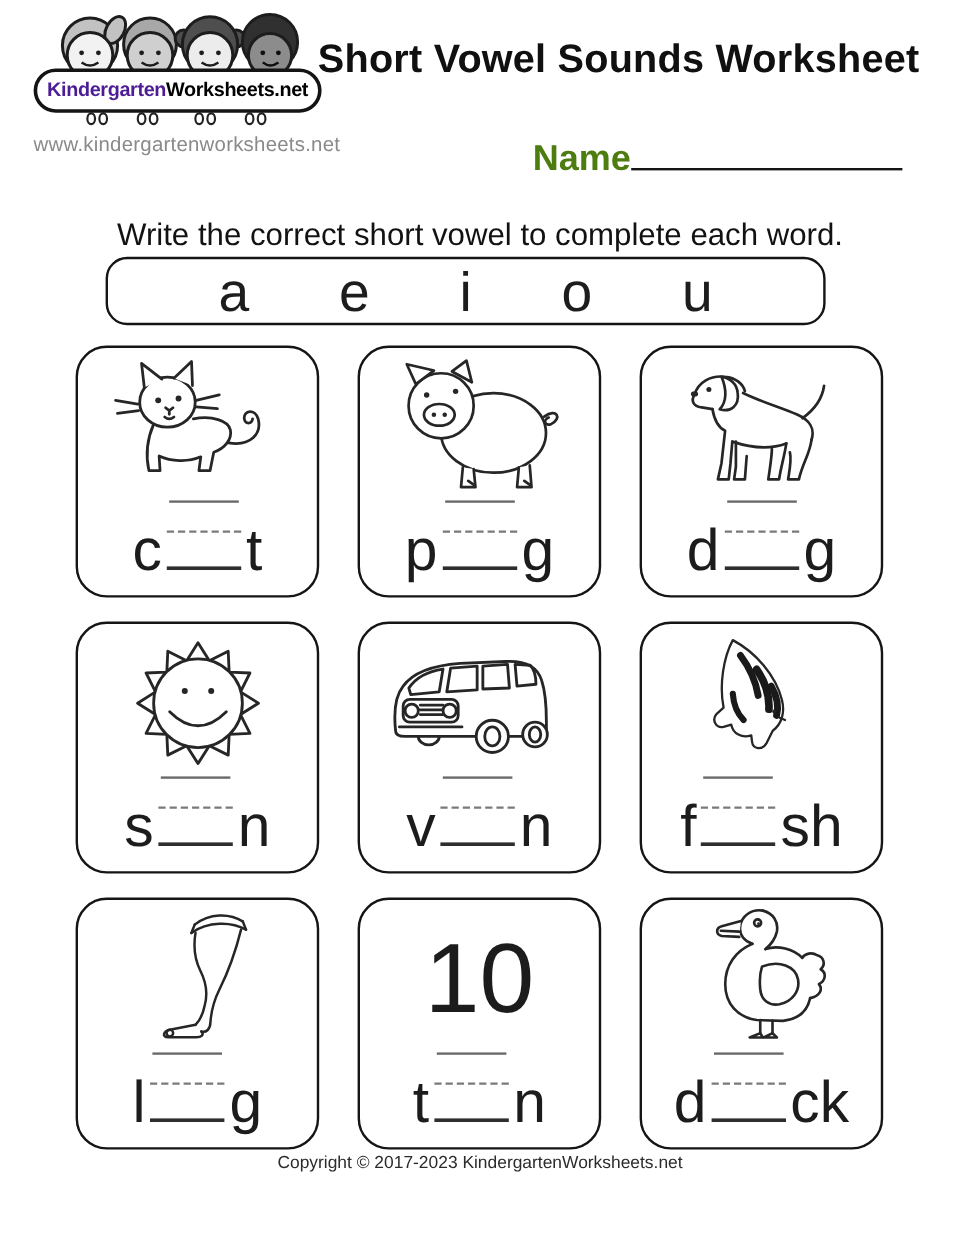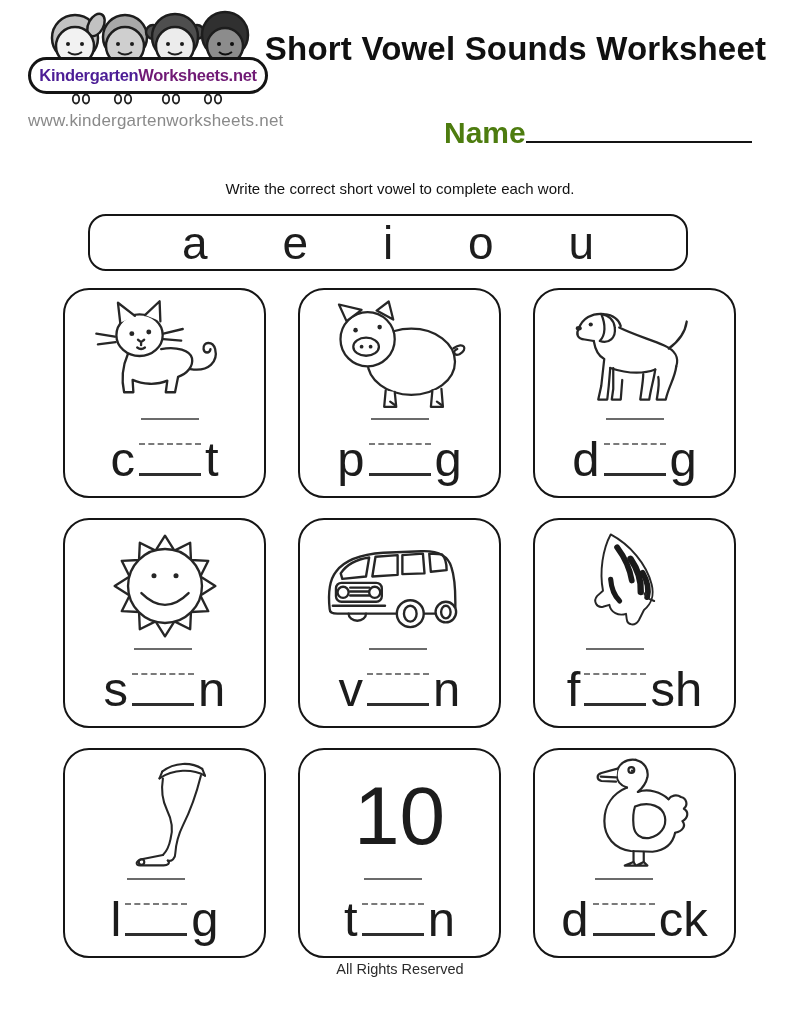"Worksheets.net" .banner .blk { color: #701a75 -> #000000 }
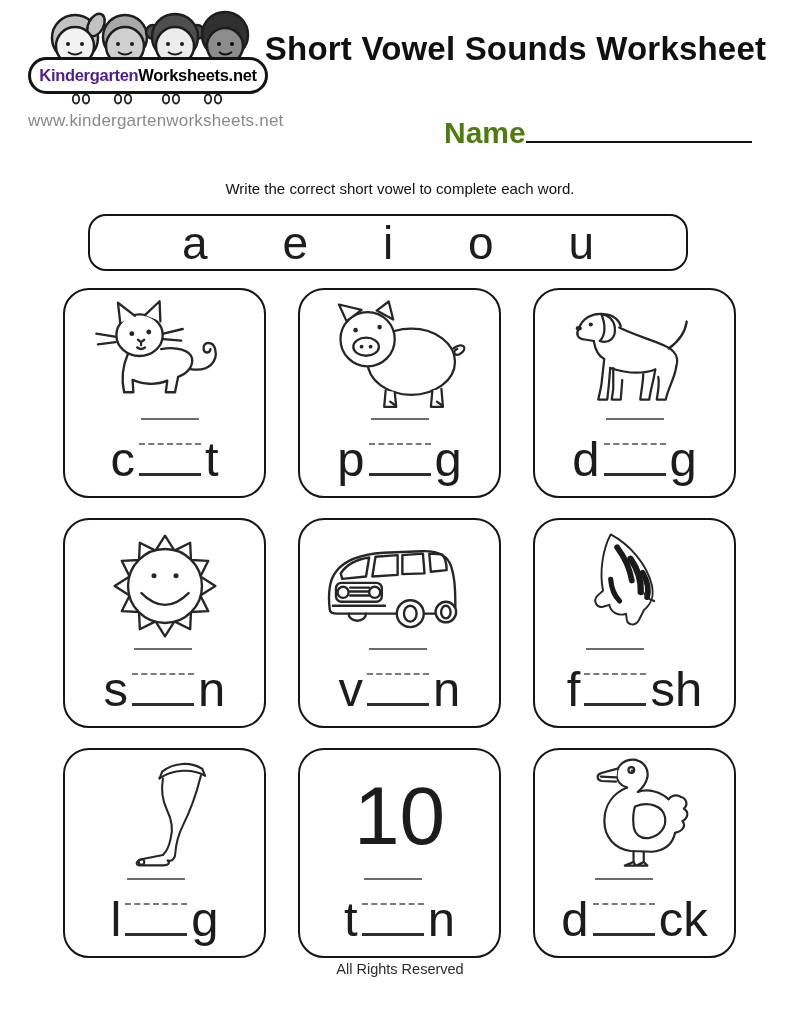"Write the correct short vowel" .instructions { font-size: 15px -> 26px }
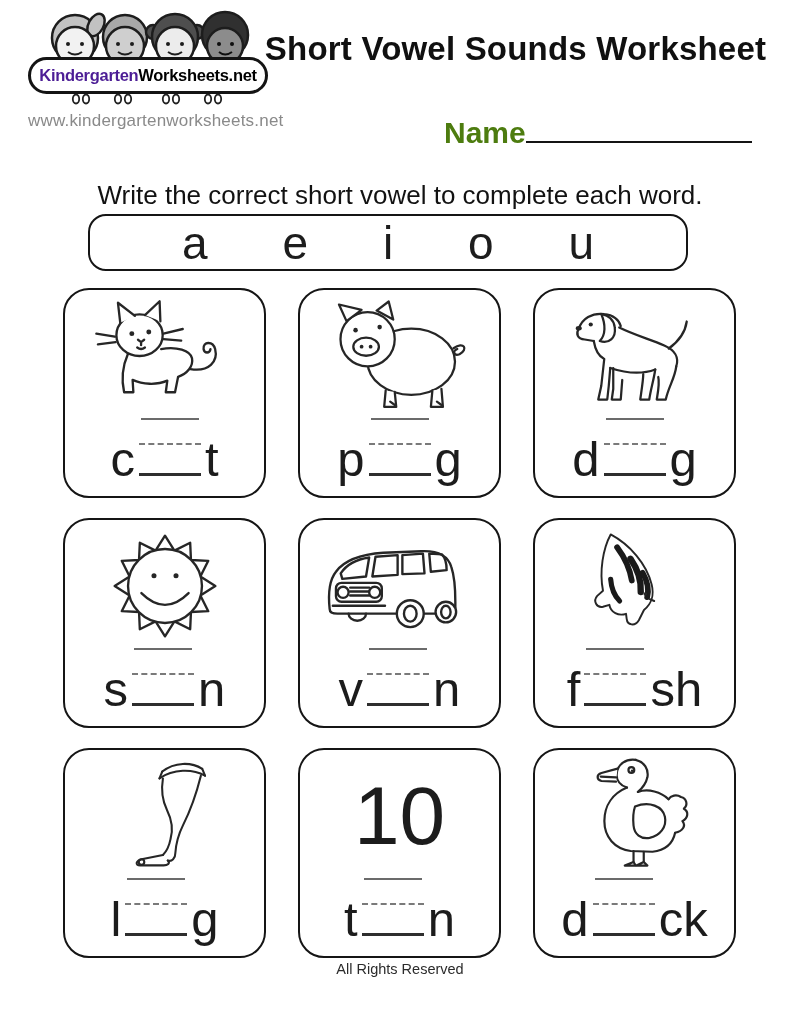"Copyright © 2017-2023" div { html: none -> <div>Copyright © 2017-2023 KindergartenWorksheets.net</div> }
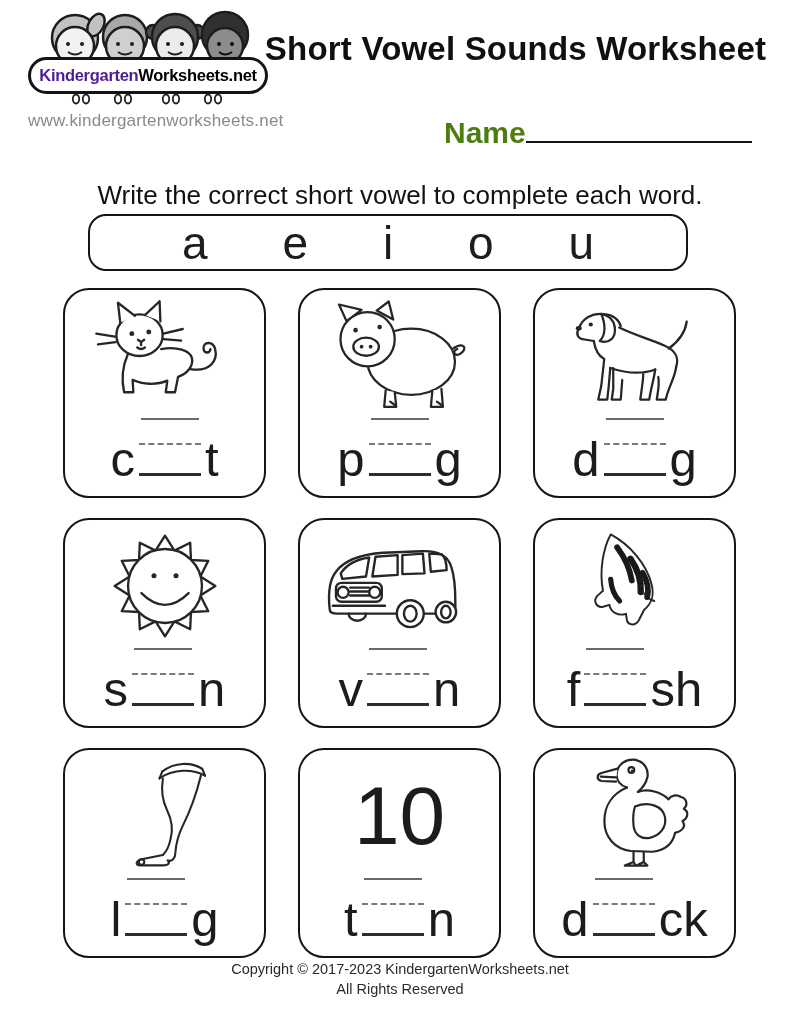"All Rights Reserved" div { html: <div>All Rights Reserved</div> -> none }
